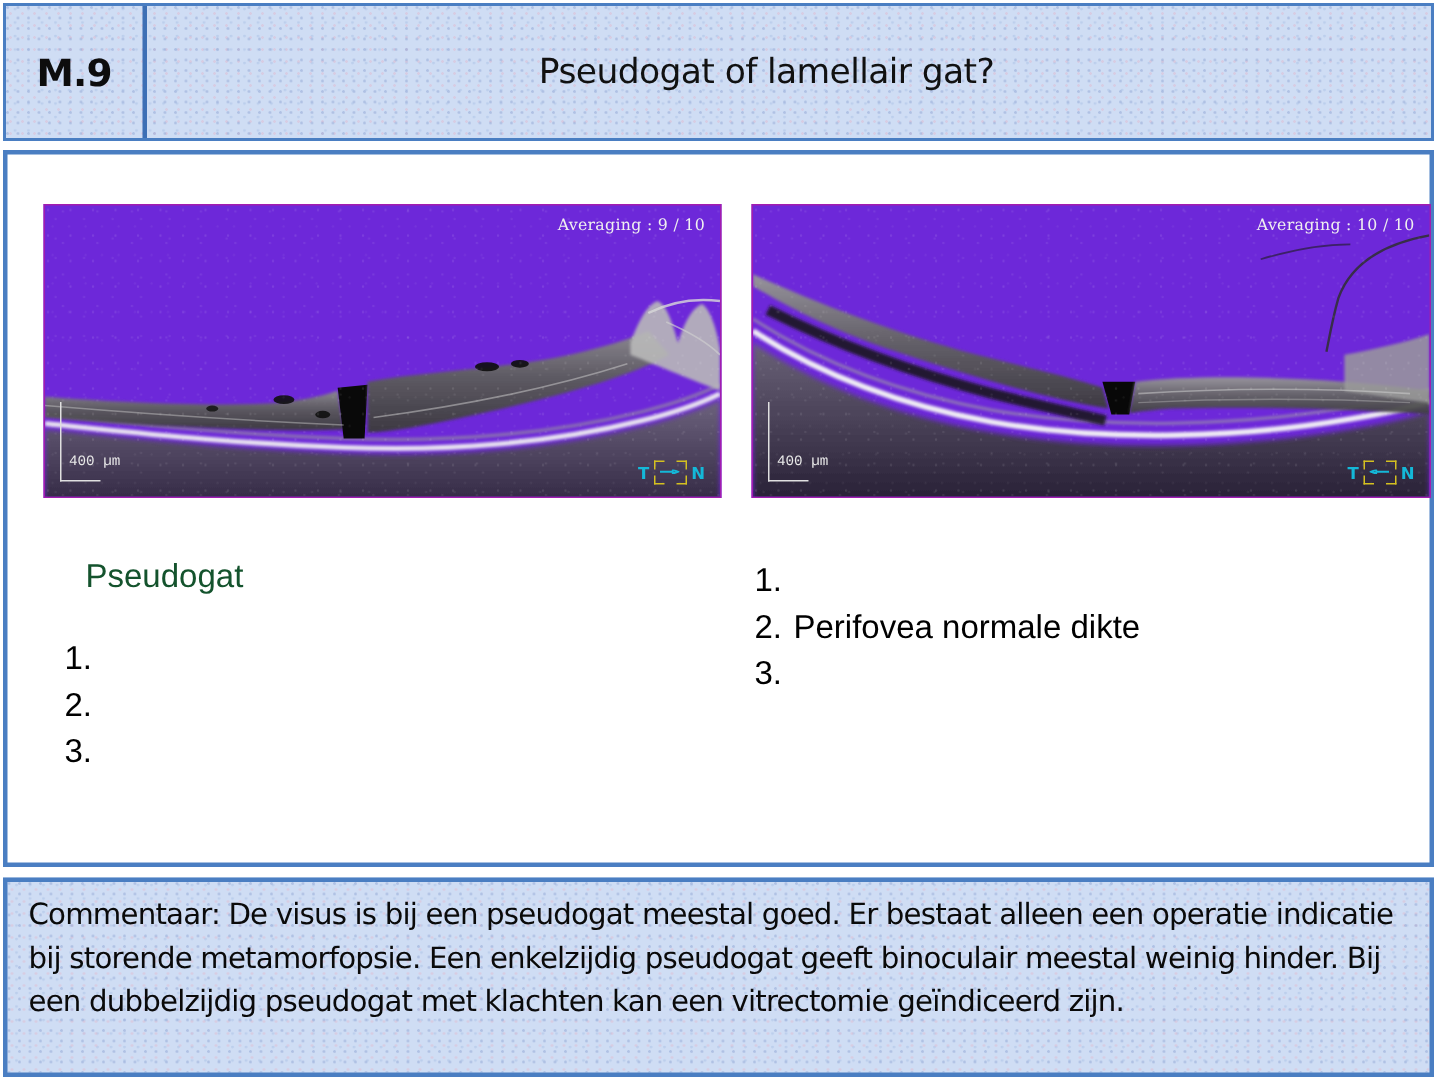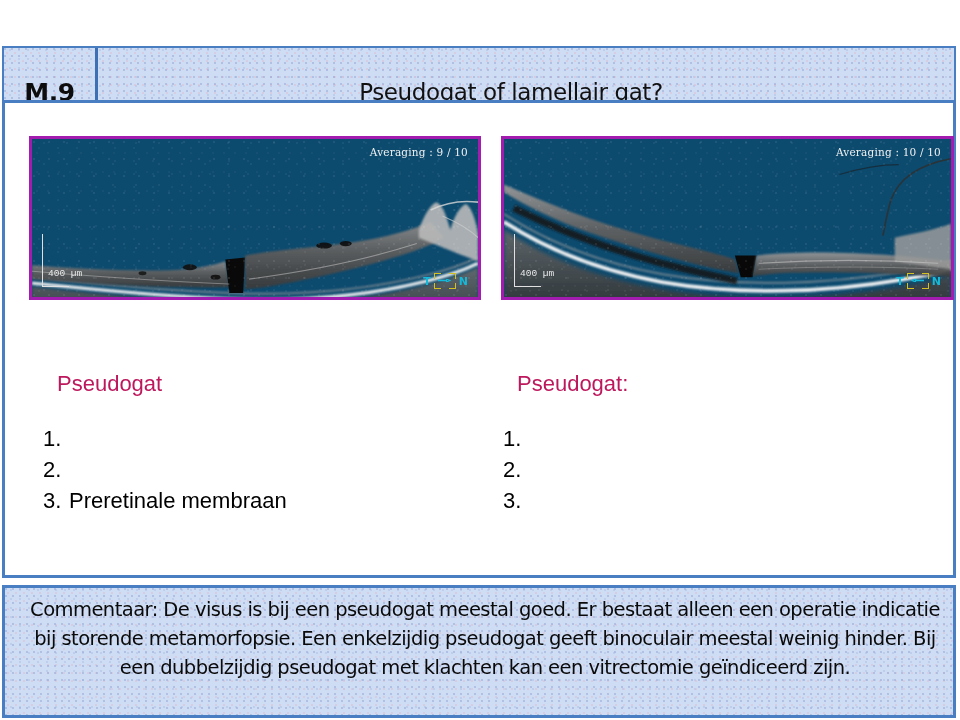"M.9" #header { margin-top: 44px -> none }
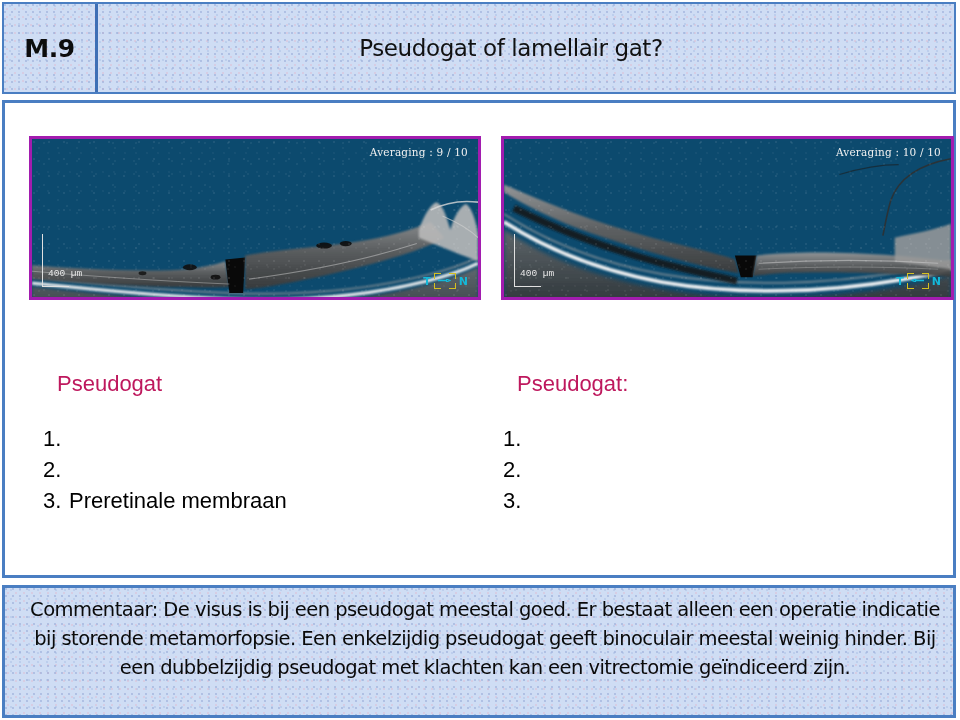"Averaging : 9 / 10" .scan { background: #0c4a6e -> #6d28d9; border: 3px solid #a21caf -> 1px solid #a21caf; height: 164px -> 196px }
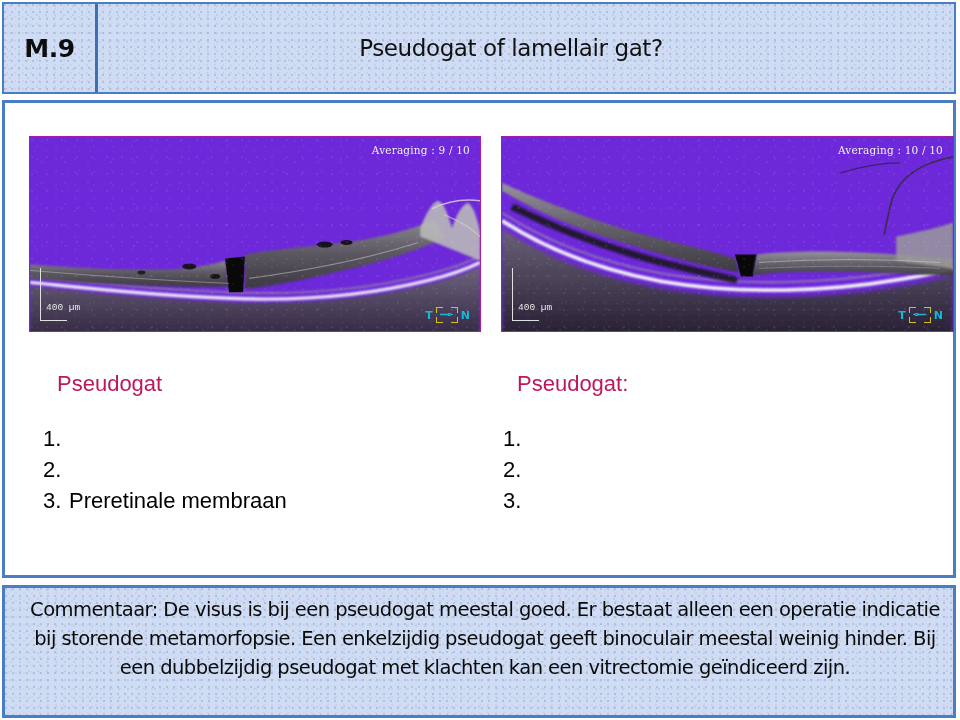"Pseudogat" .col-heading { color: #be185d -> #14532d }
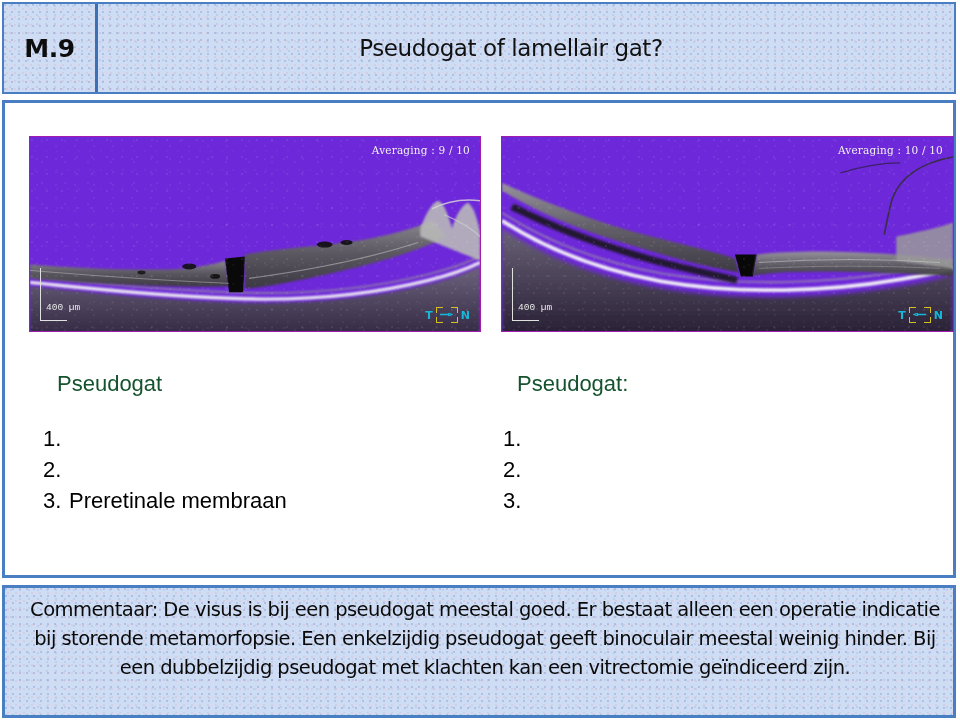"Pseudogat:" div.col-heading { html: <div>Pseudogat:</div> -> none }
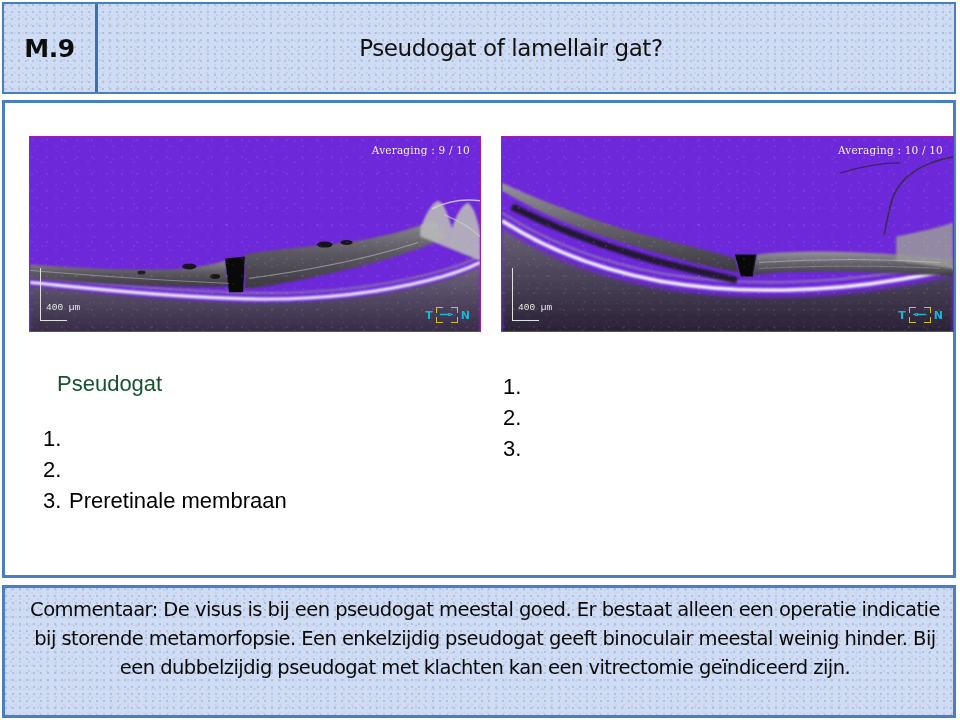"Perifovea normale dikte" span { html: none -> <span>Perifovea normale dikte</span> }
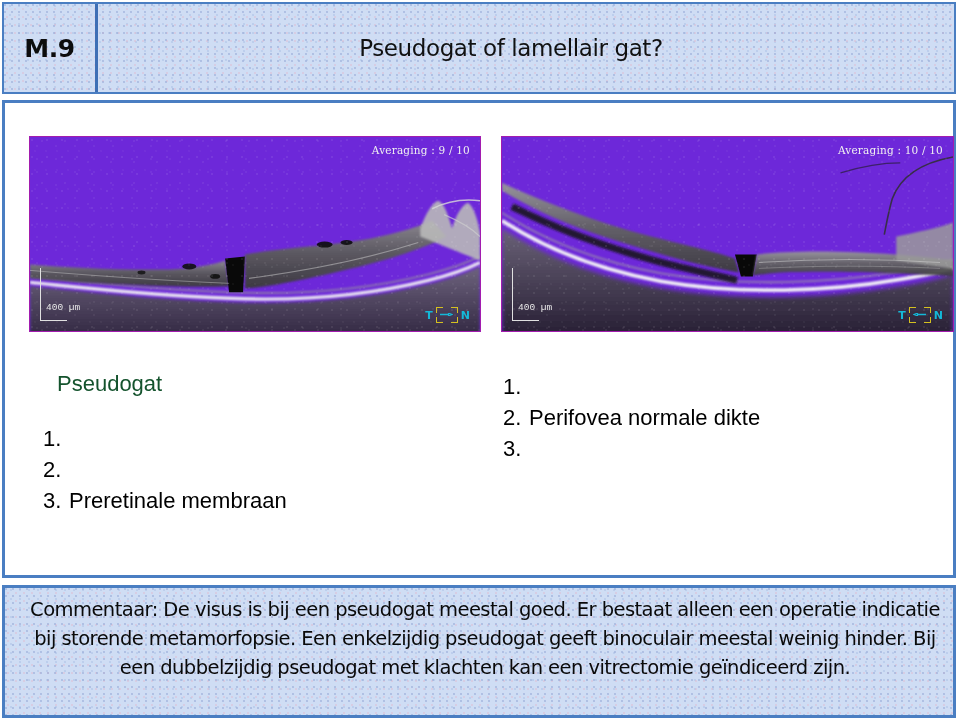"Preretinale membraan" span { html: <span>Preretinale membraan</span> -> none }
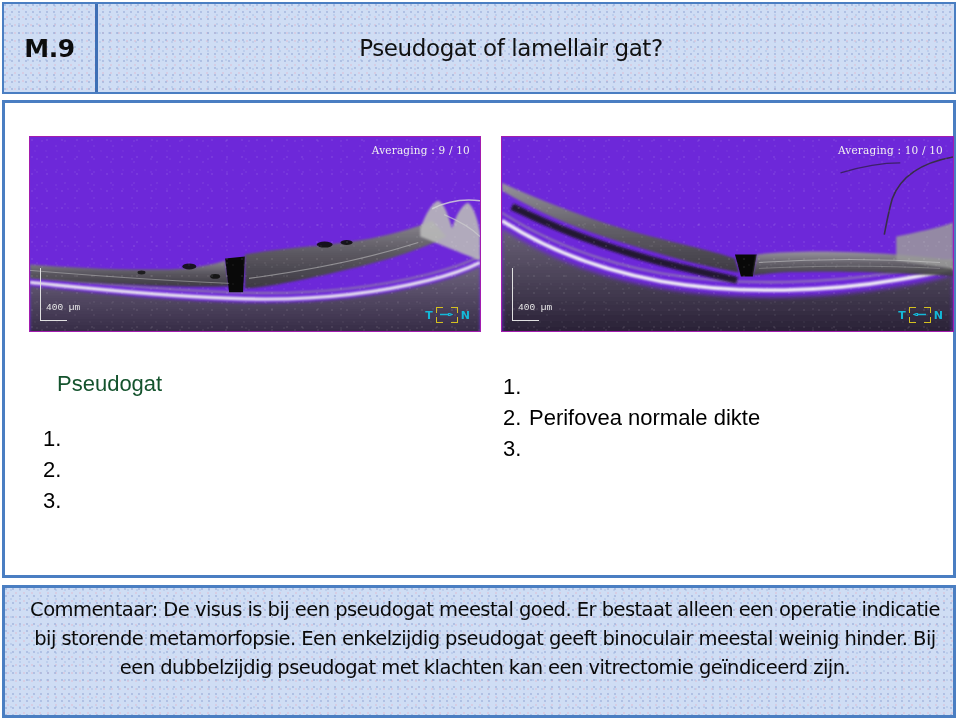"Commentaar: De visus is bij" #comment-box { text-align: center -> none }
